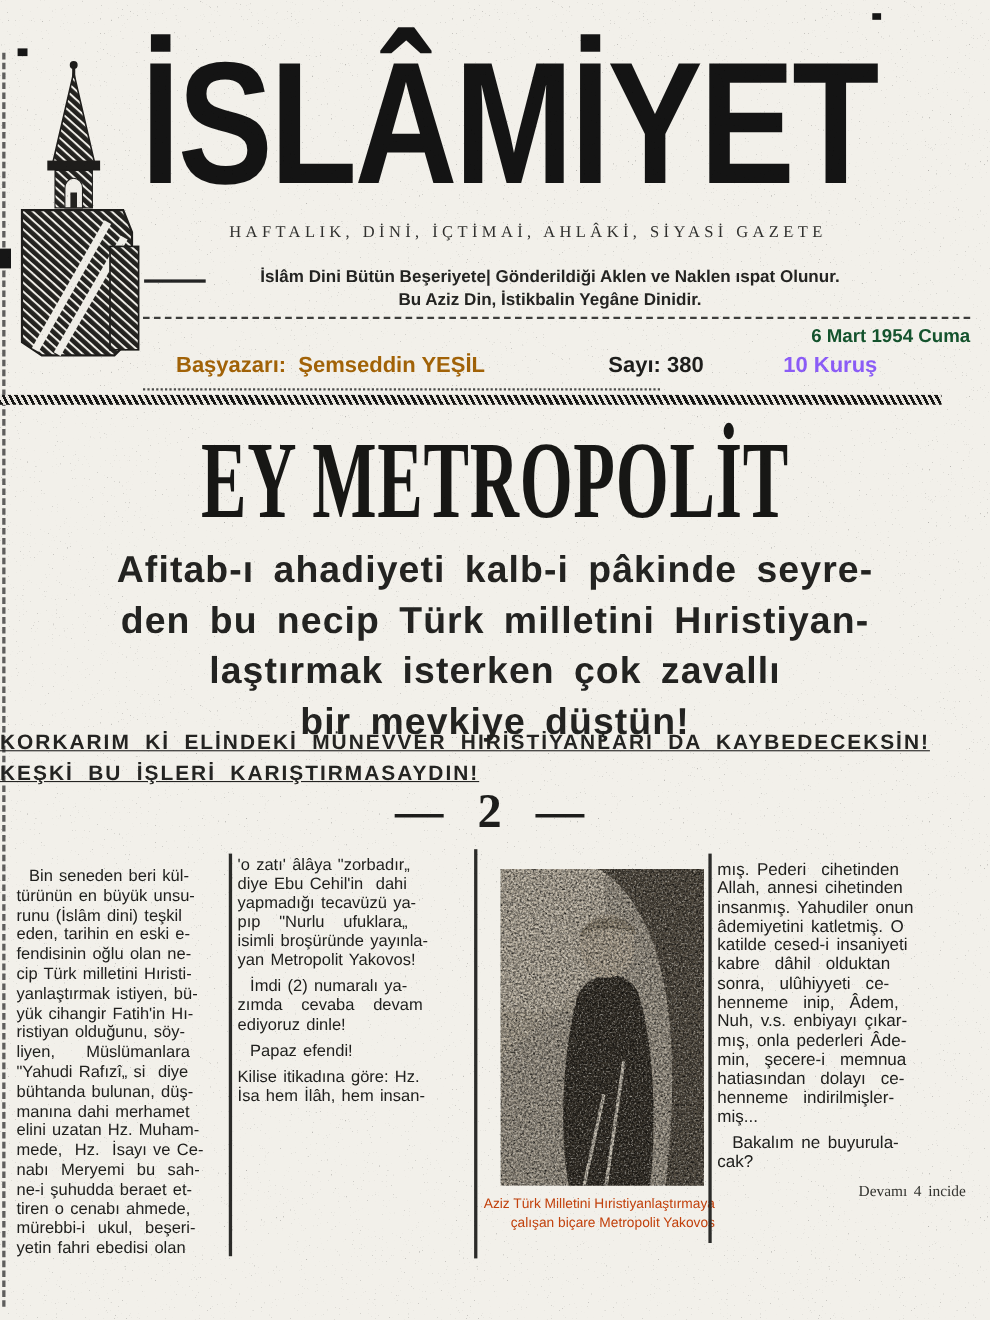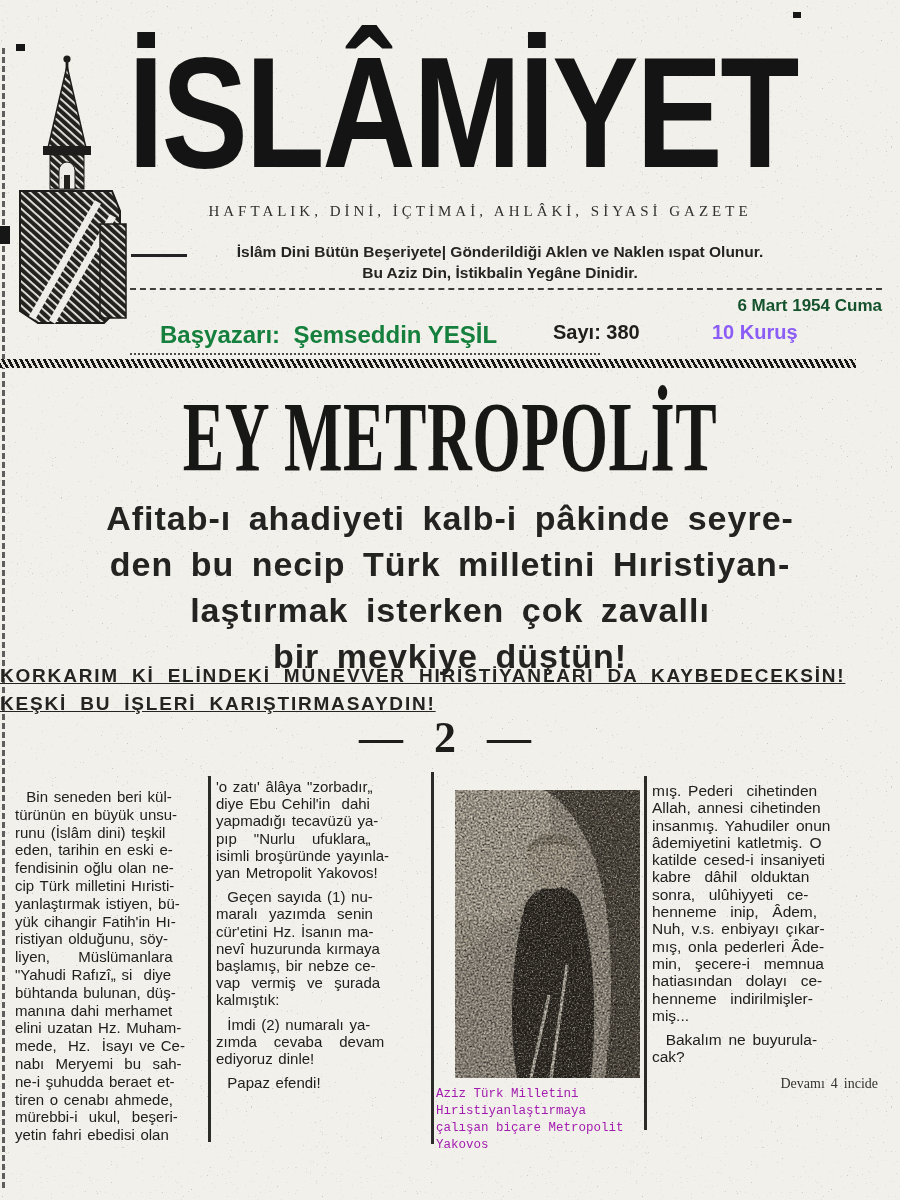"Başyazarı: Şemseddin YEŞİL" .editor { color: #15803d -> #a16207; font-size: 24px -> 20px }
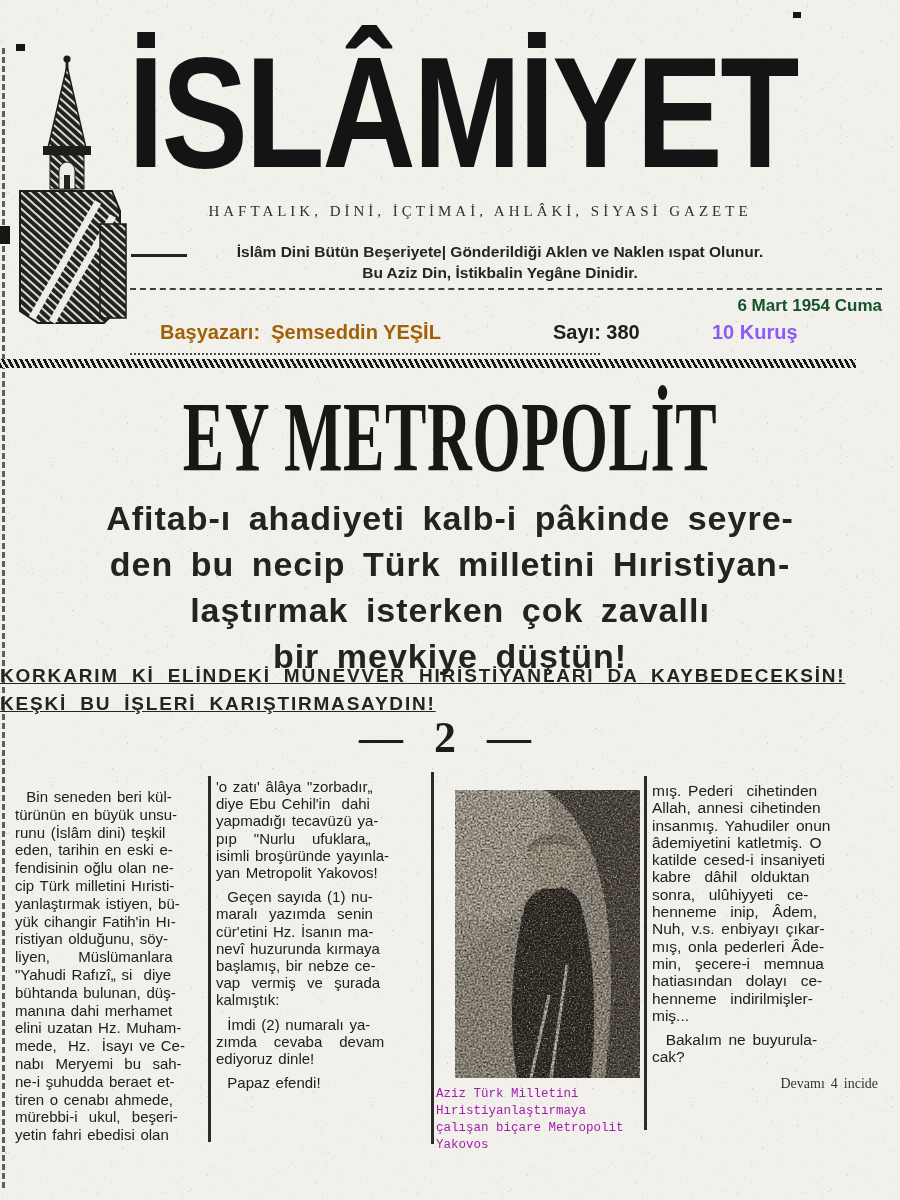"Geçen sayıda (1) nu-" p.lines { html: <p> Geçen sayıda (1) nu- maralı yazımda senin cür'etini Hz. İsanın ma- nevî huzurunda kırmaya başlamış, bir nebze ce- vap vermiş ve şurada kalmıştık:</p> -> none }
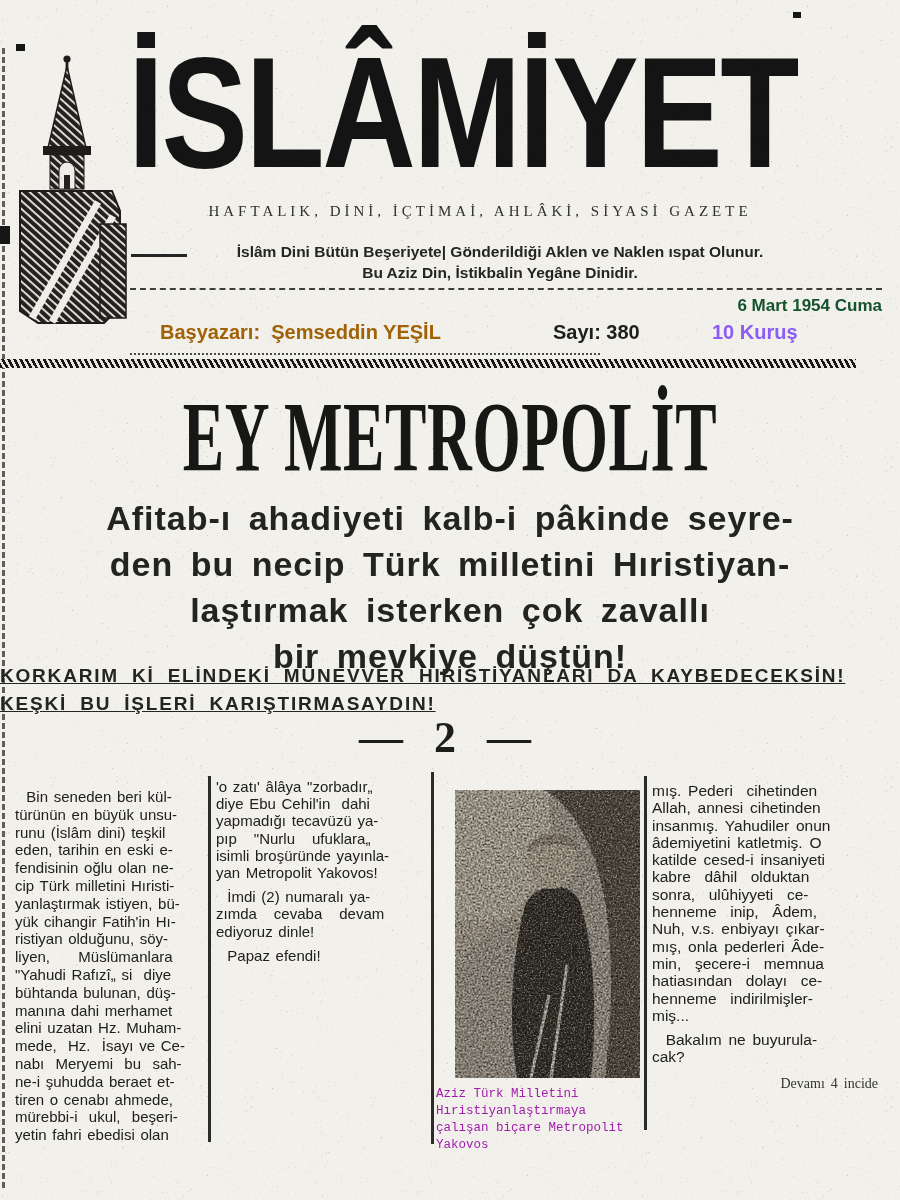"Kilise itikadına göre: Hz." p.lines { html: none -> <p>Kilise itikadına göre: Hz. İsa hem İlâh, hem insan-</p> }
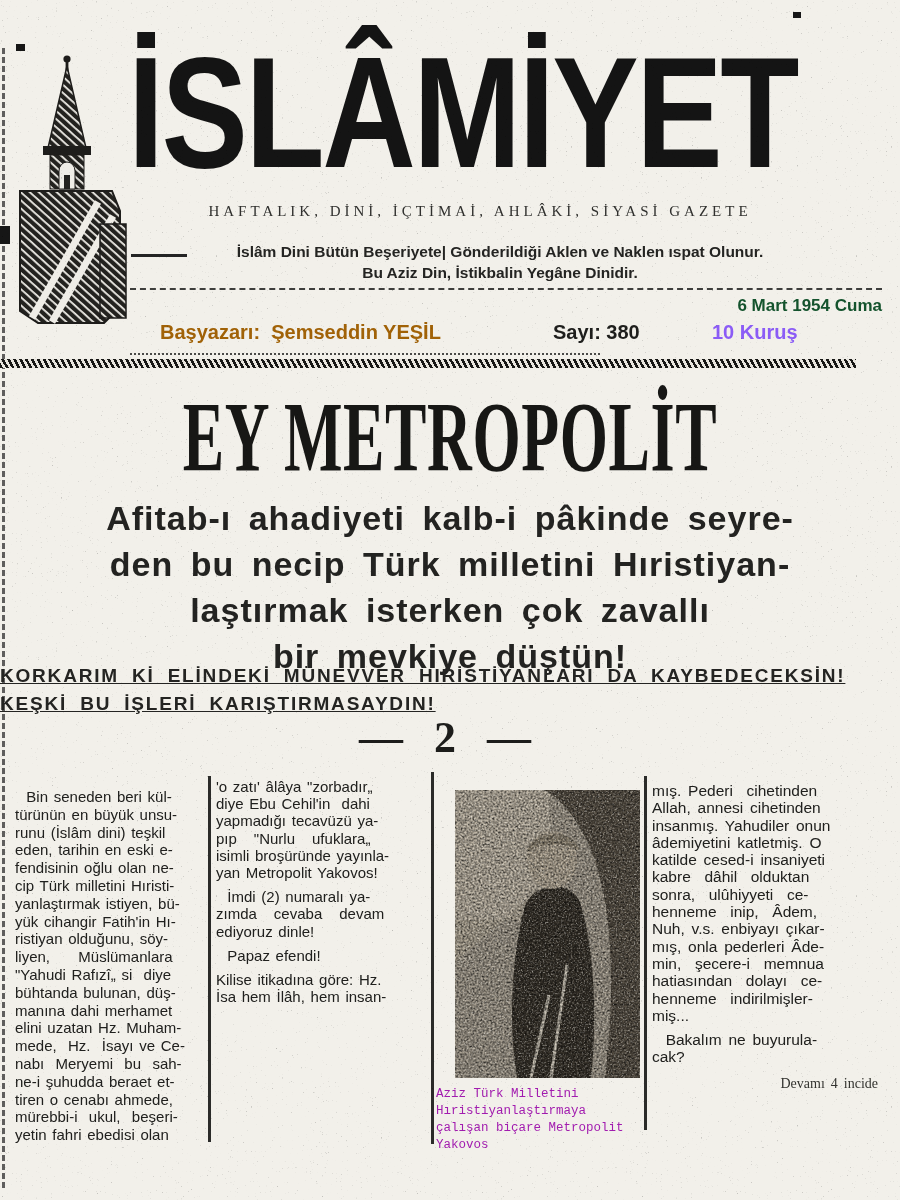"Aziz Türk Milletini Hıristiyanlaştırmaya" .caption { color: #a21caf -> #c2410c; font-family: Liberation Mono, monospace -> Liberation Sans, sans-serif; text-align: left -> right }
